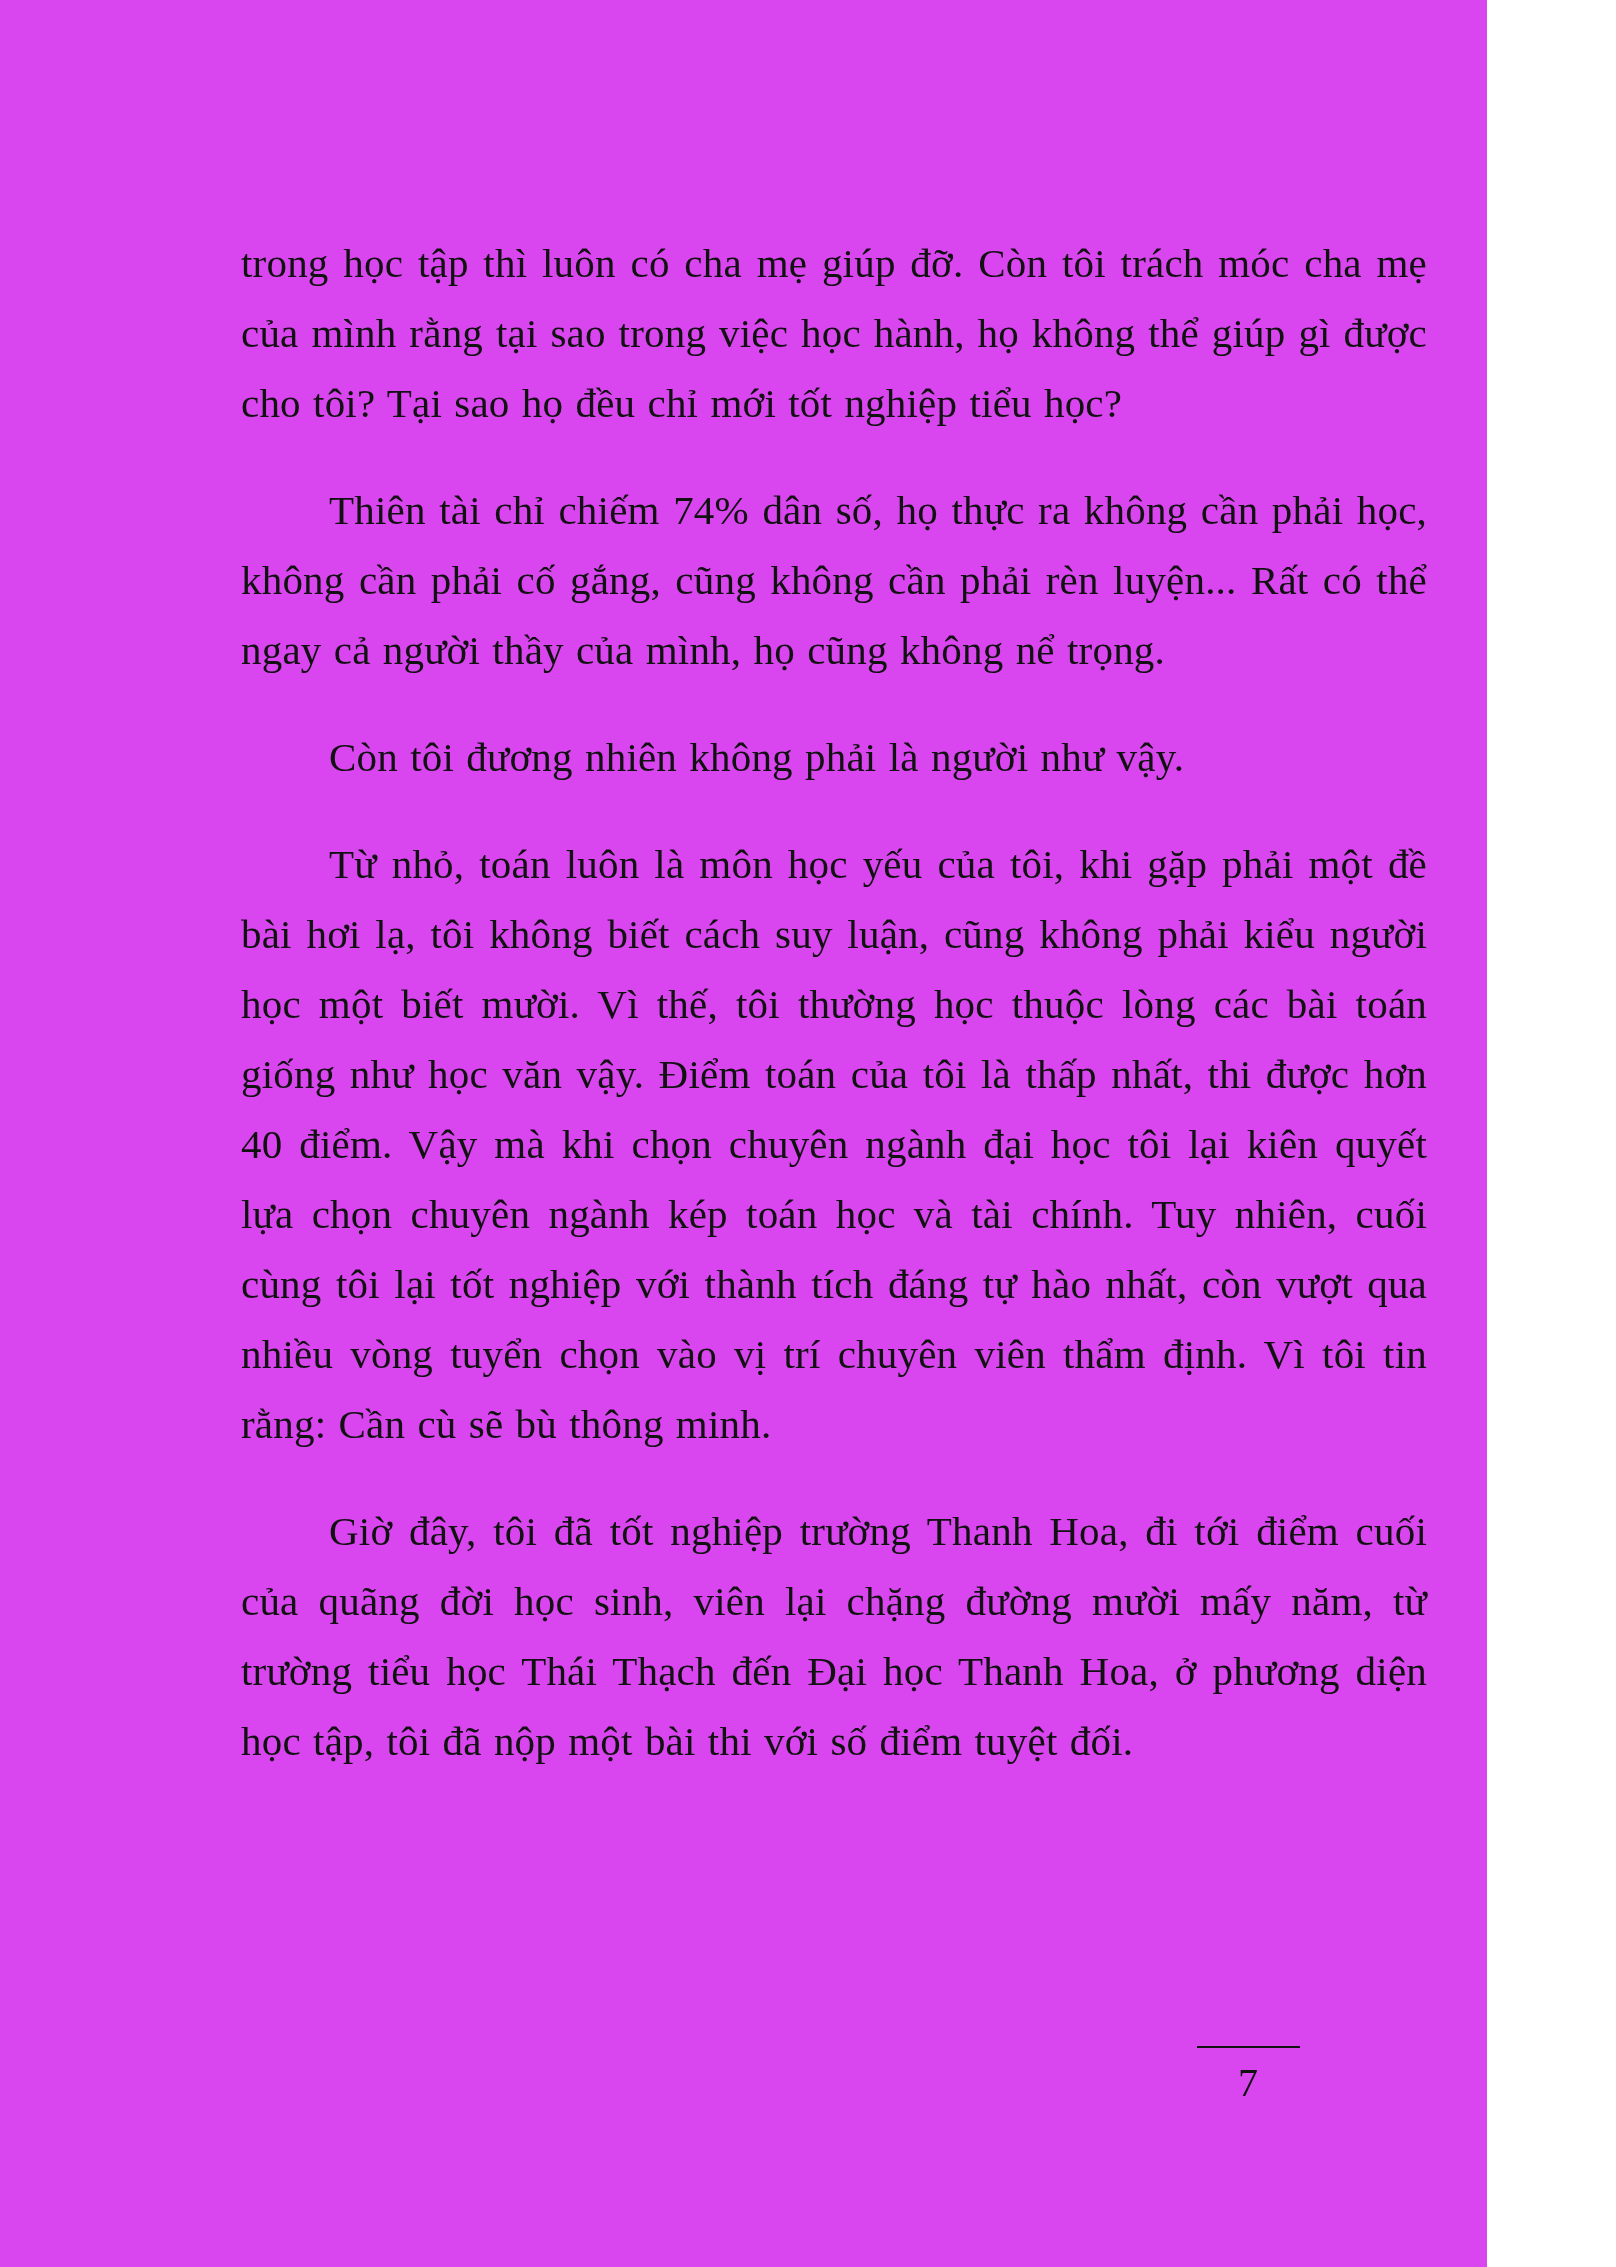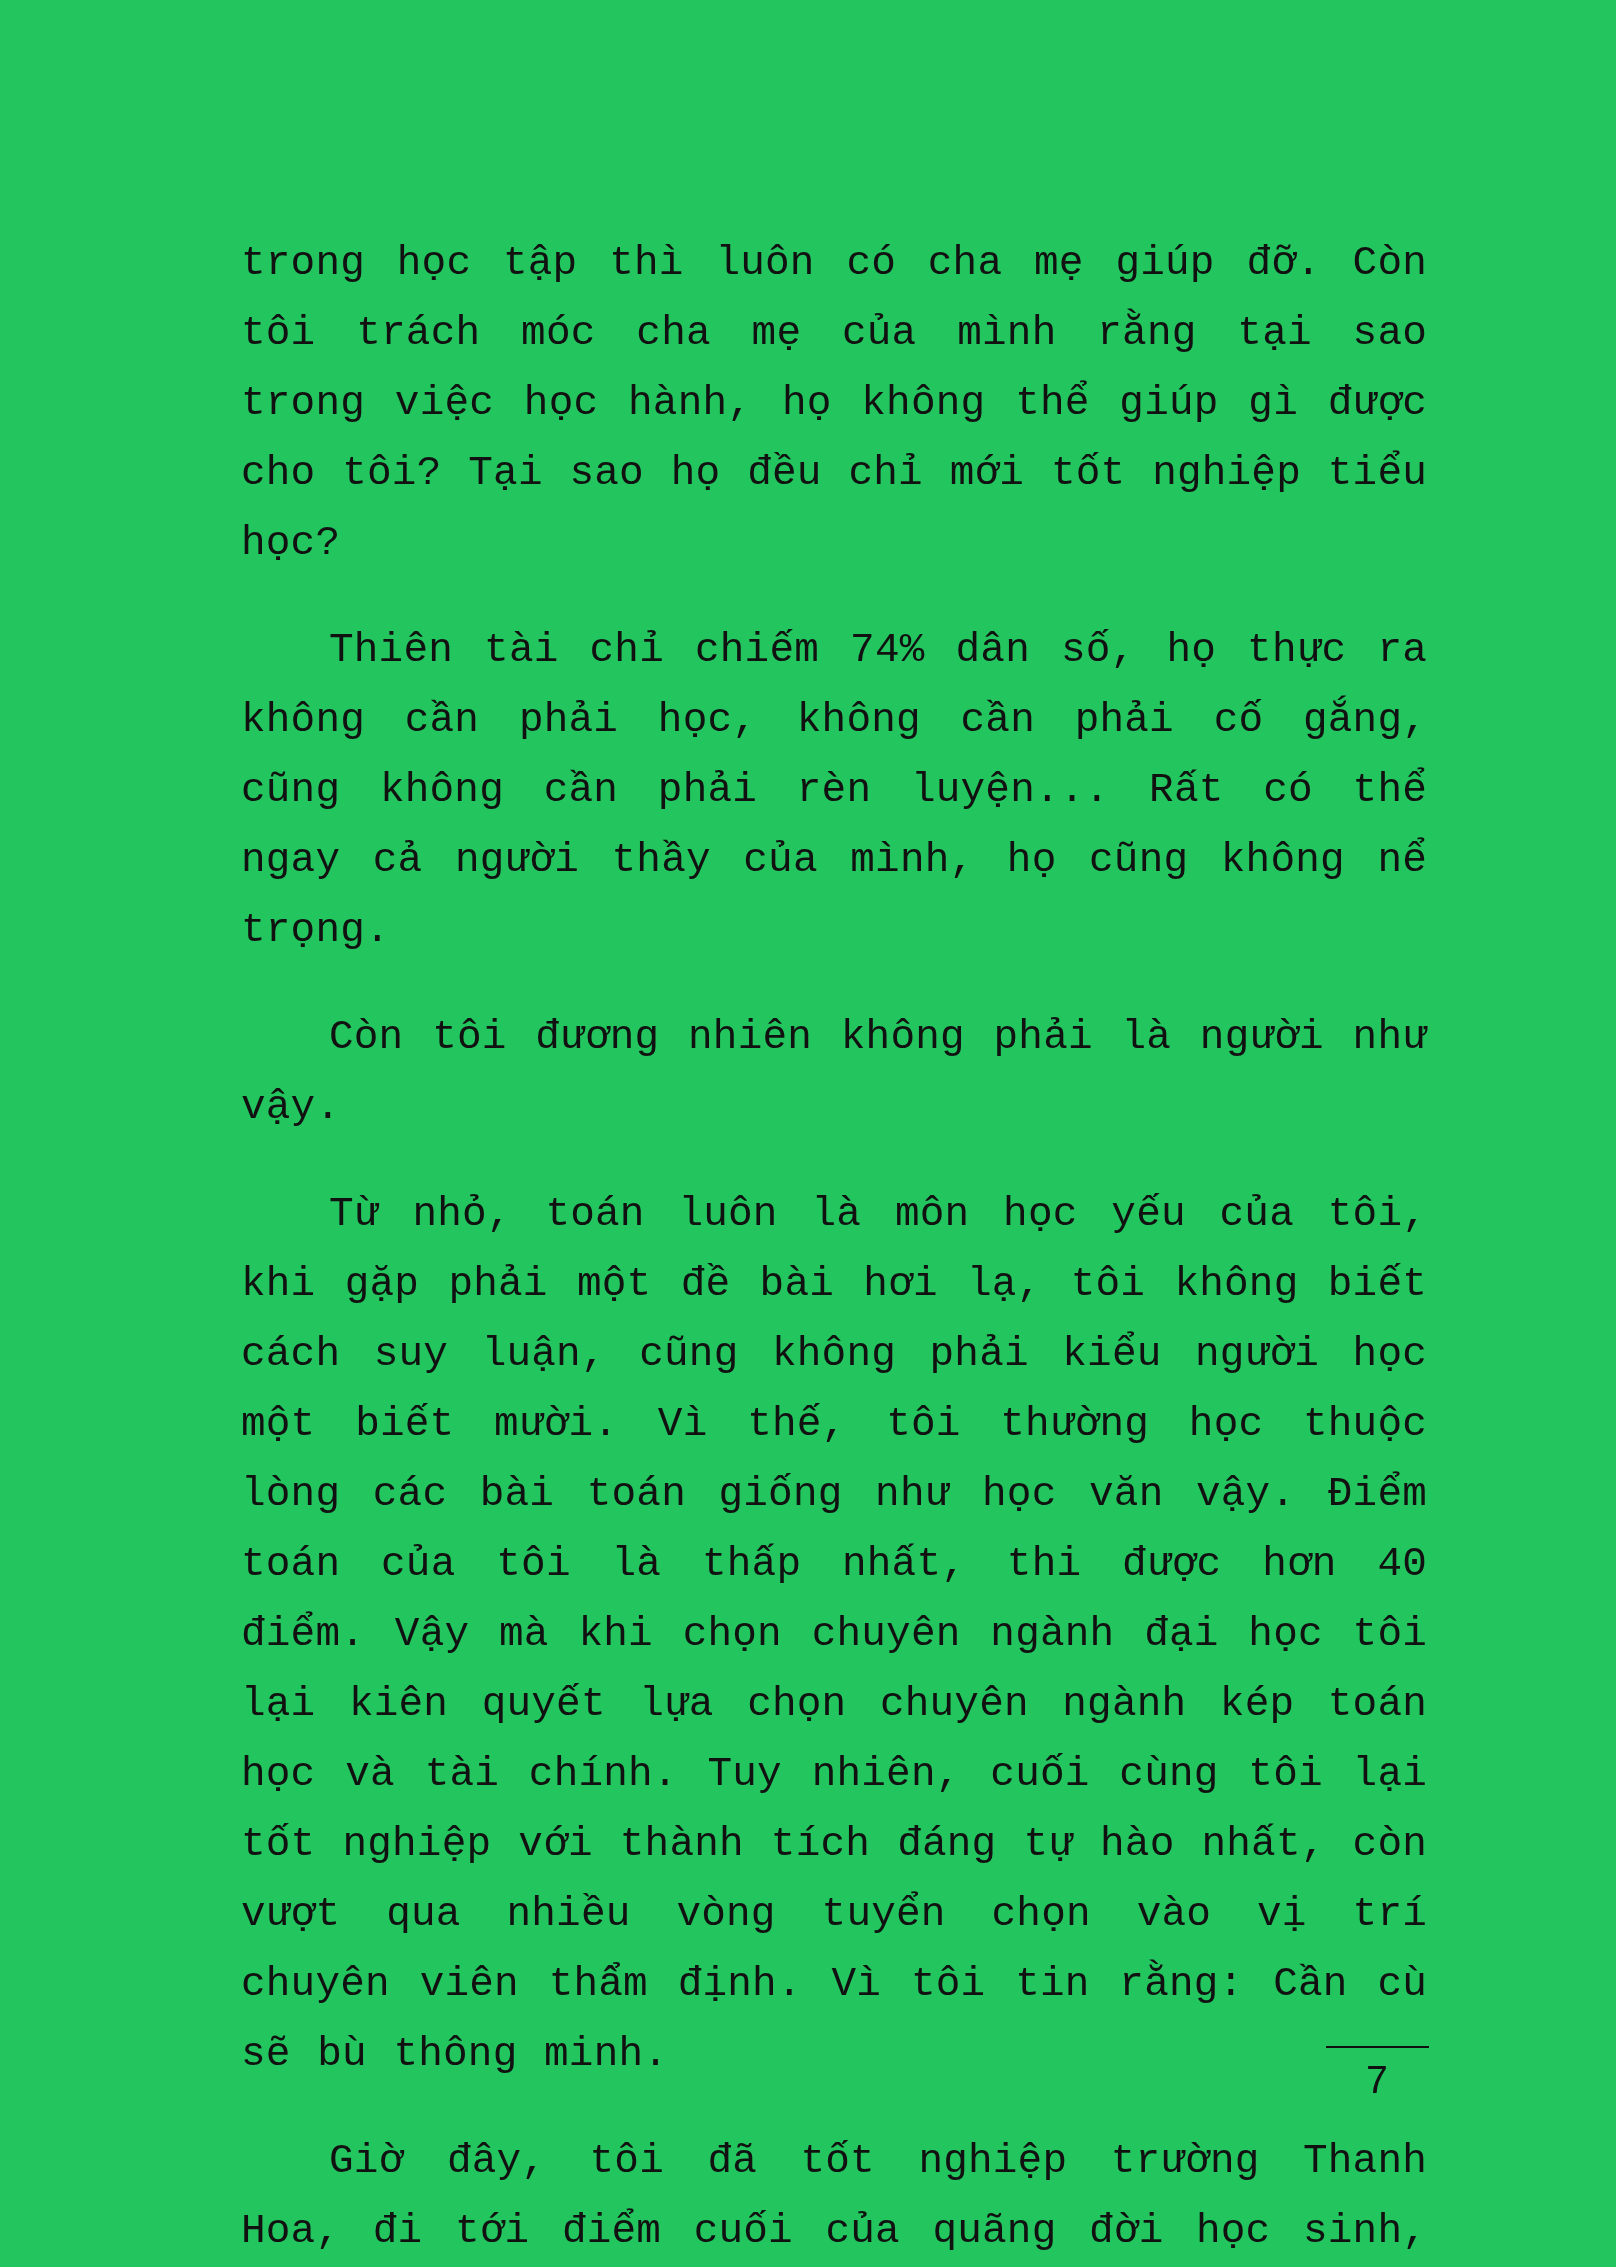"trong học tập thì luôn" .page { background: #22c55e -> #d946ef; font-family: Liberation Mono, monospace -> Liberation Serif, serif; width: 1616px -> 1487px }
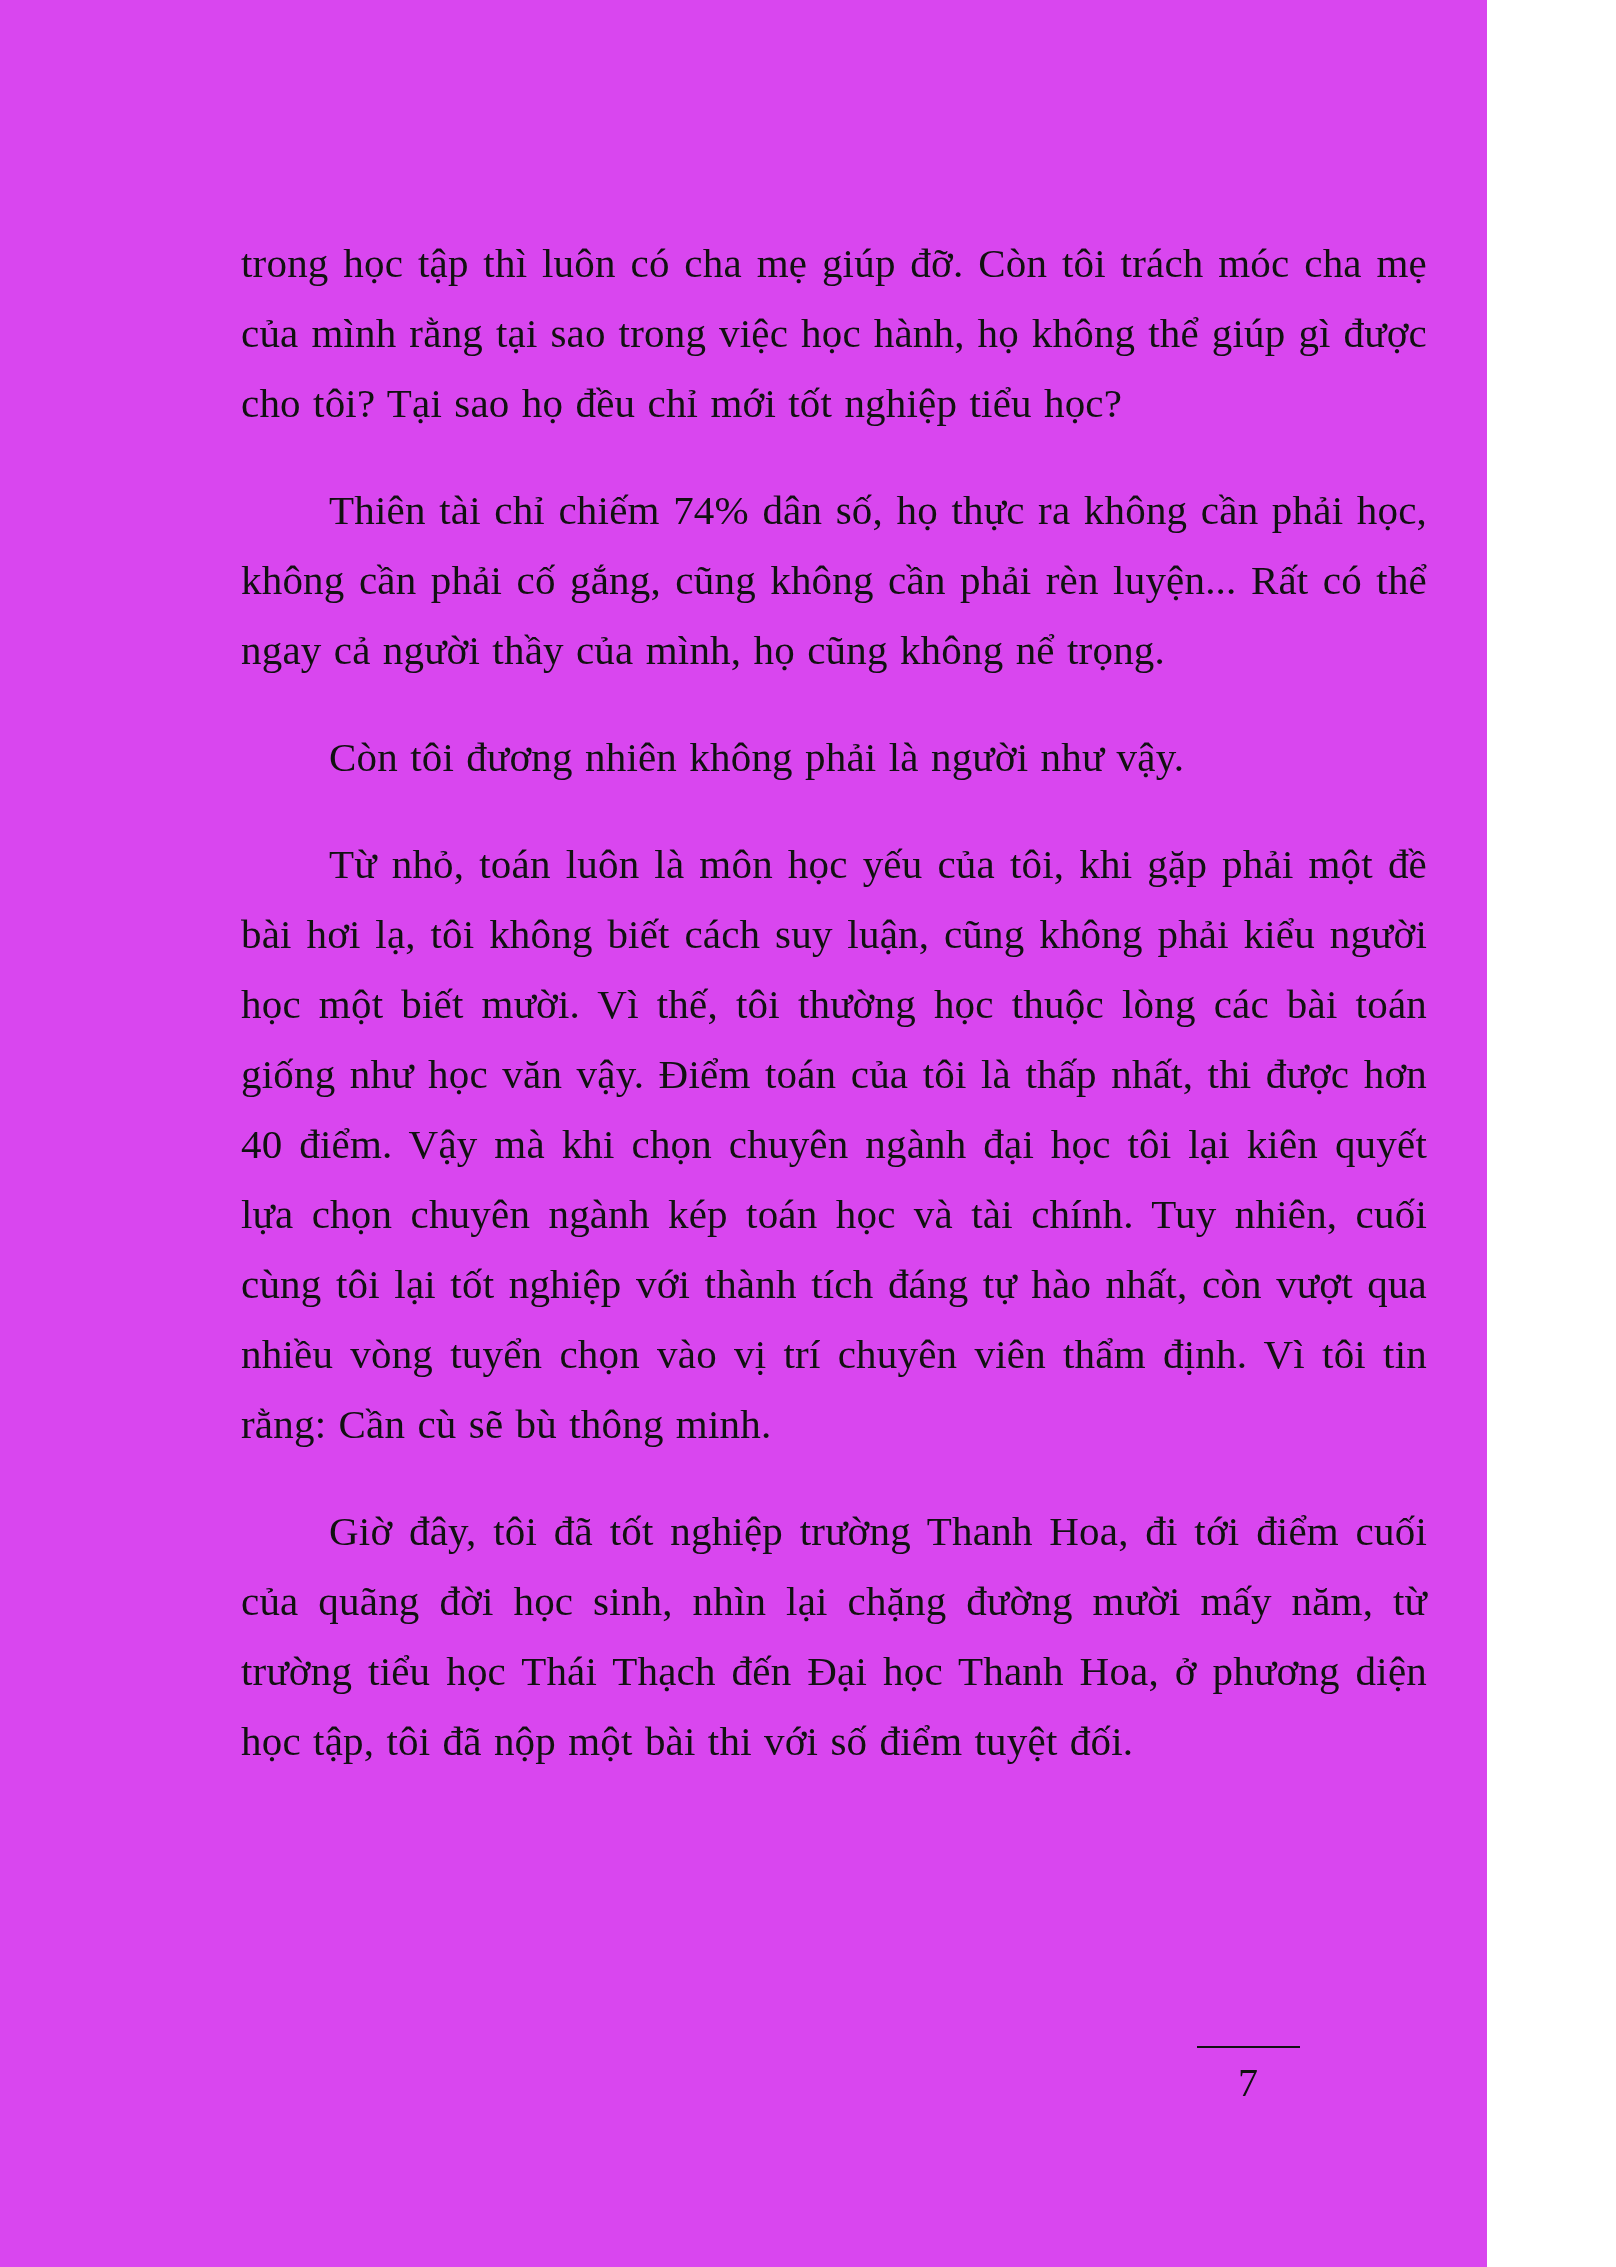"Giờ đây, tôi đã tốt" p.indent { text: nhìn -> viên }
